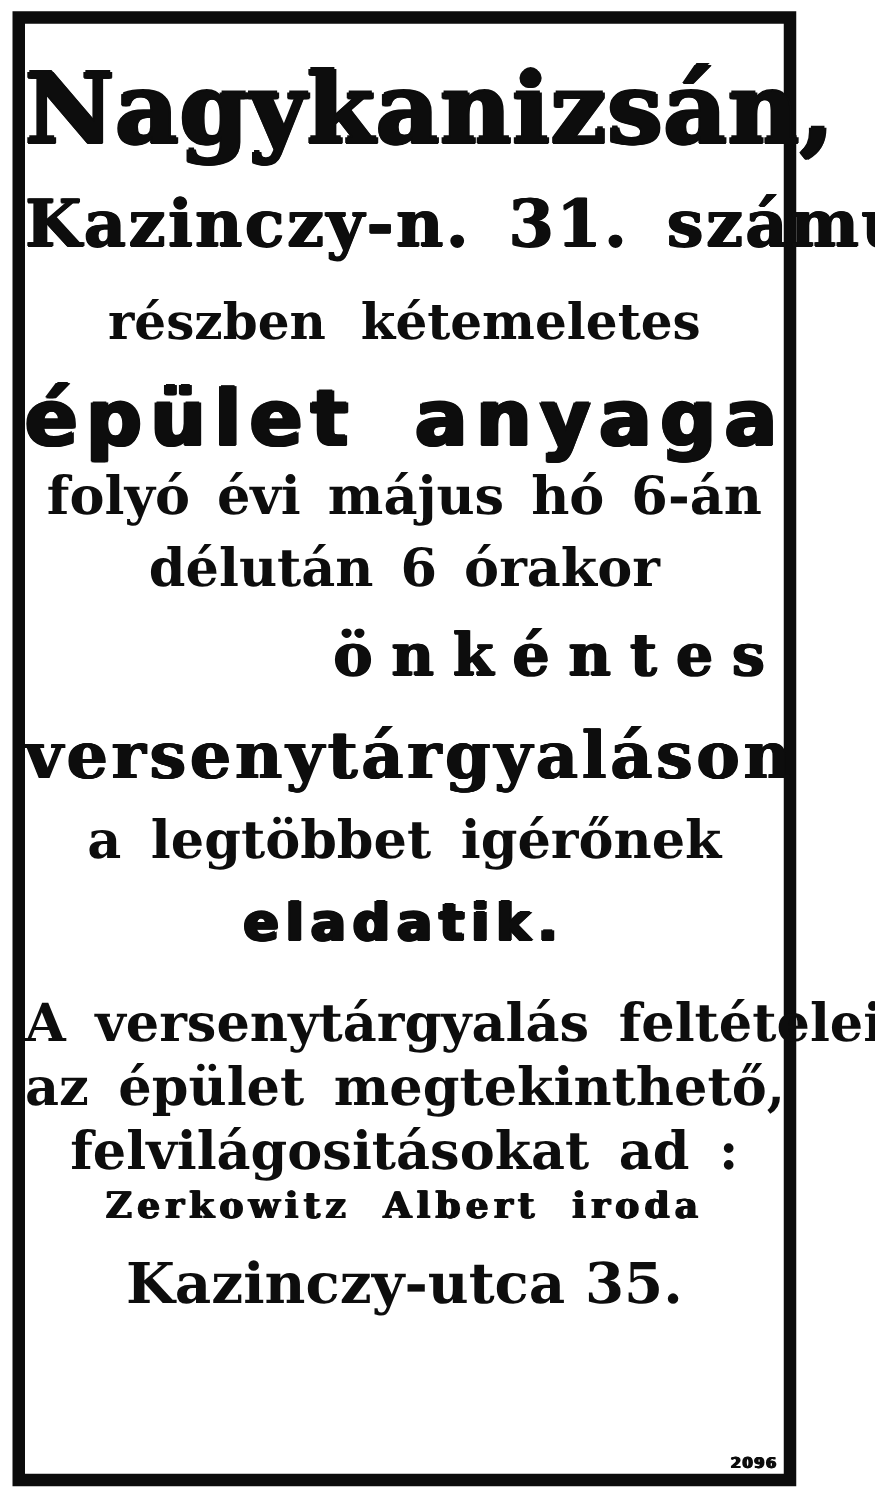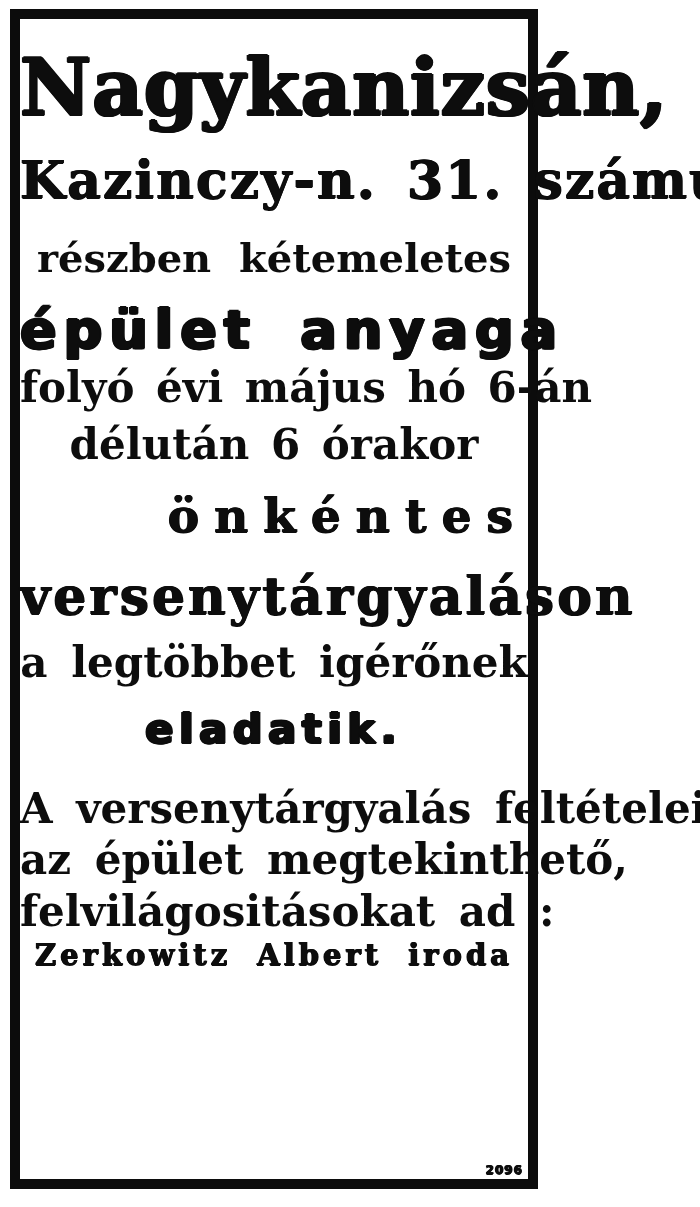"Nagykanizsán," .frame { width: 528px -> 627px }
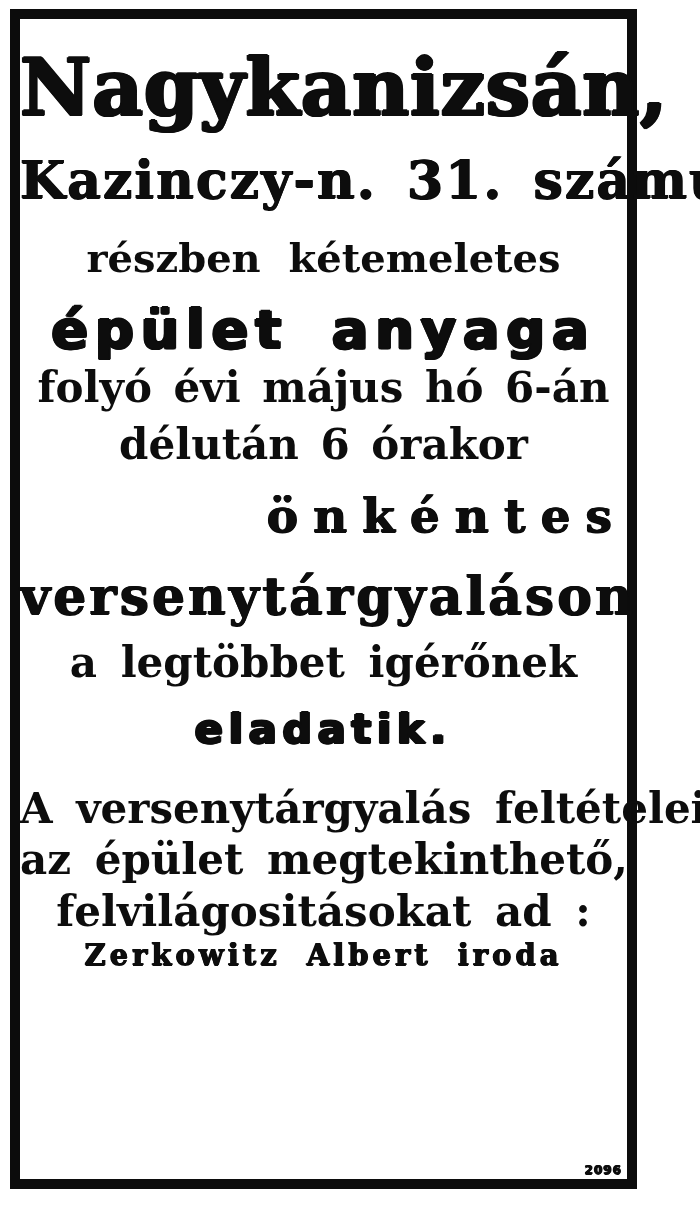"épület anyaga" .l-subject { font-size: 54px -> 62px }
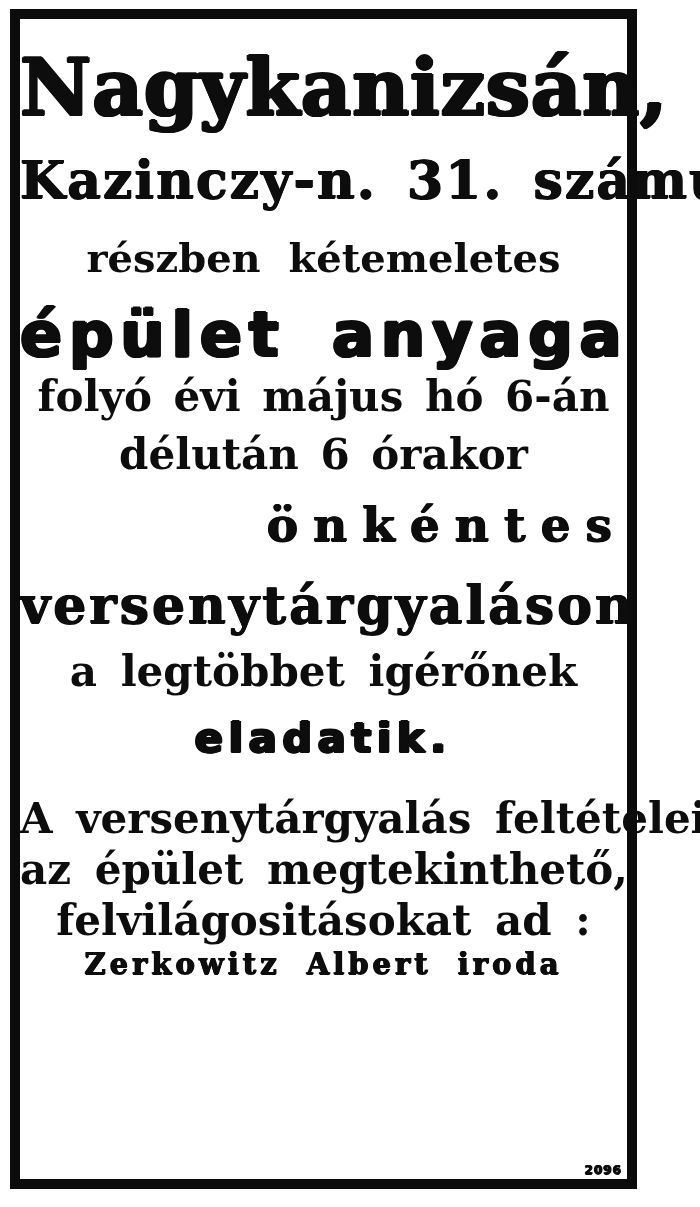"Kazinczy-utca 35." div.t { html: none -> <div>Kazinczy-utca 35.</div> }
